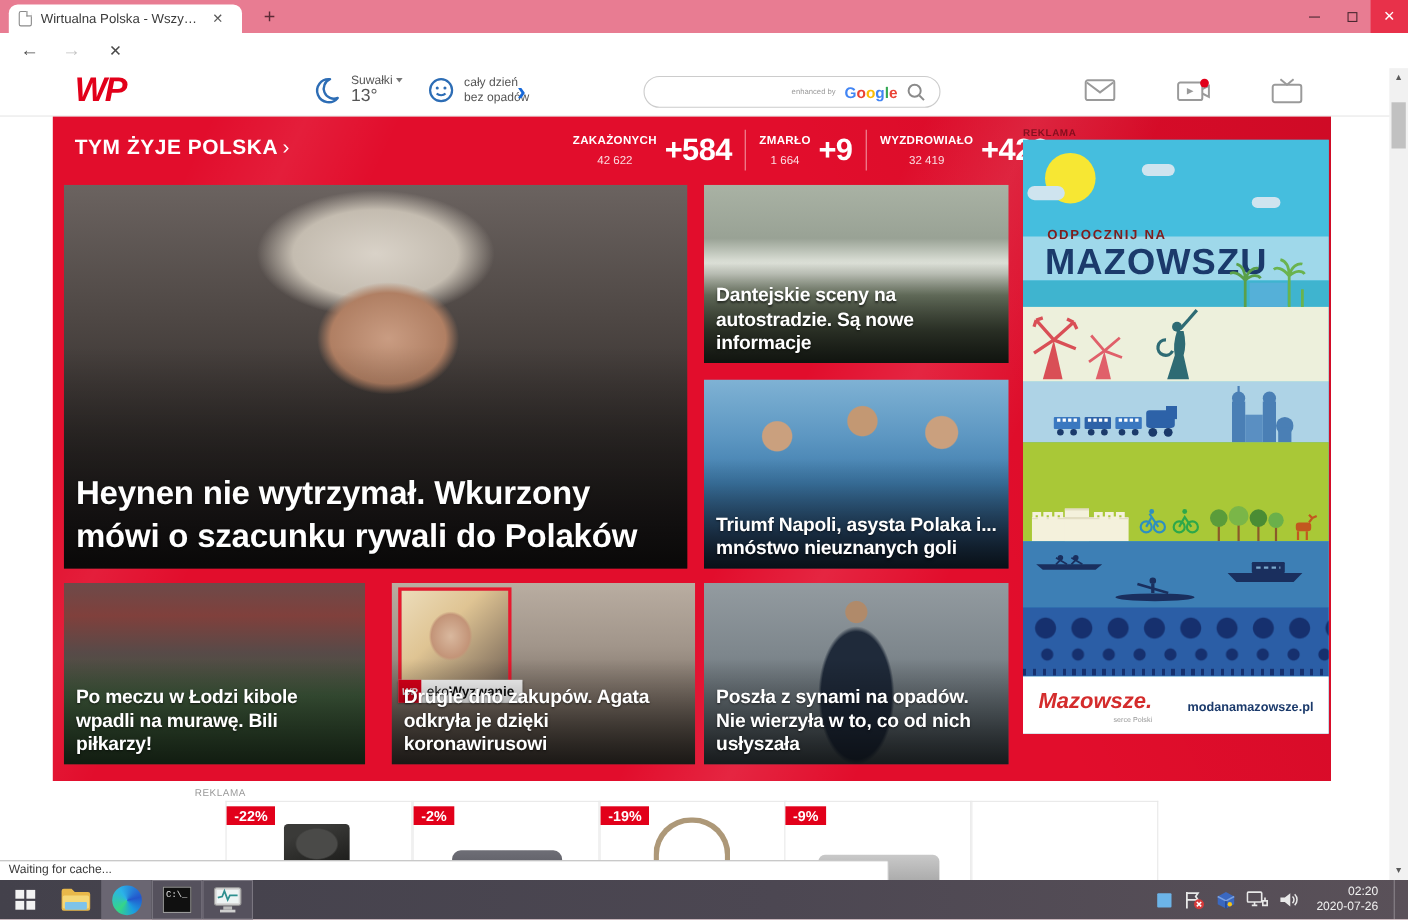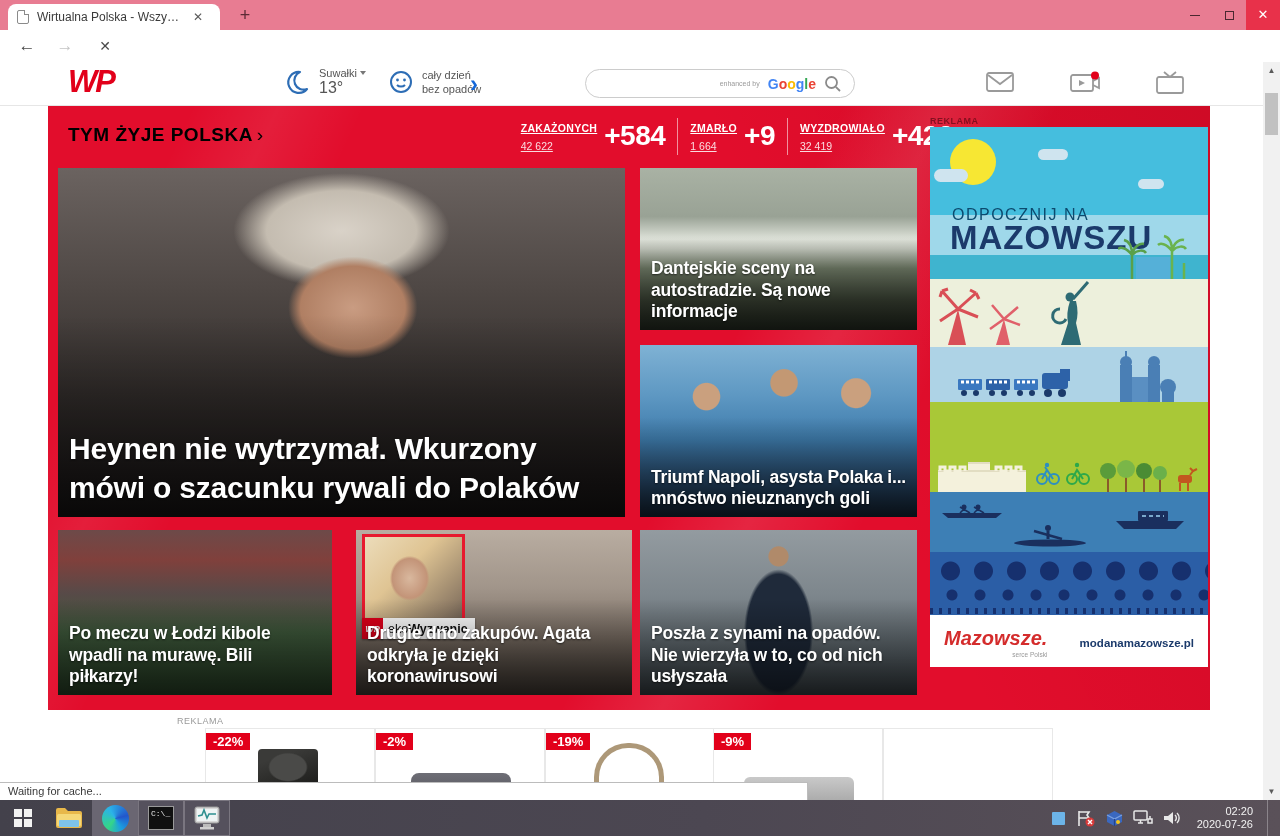"TYM ŻYJE POLSKA ›" .section-head { color: #000000 -> #ffffff }
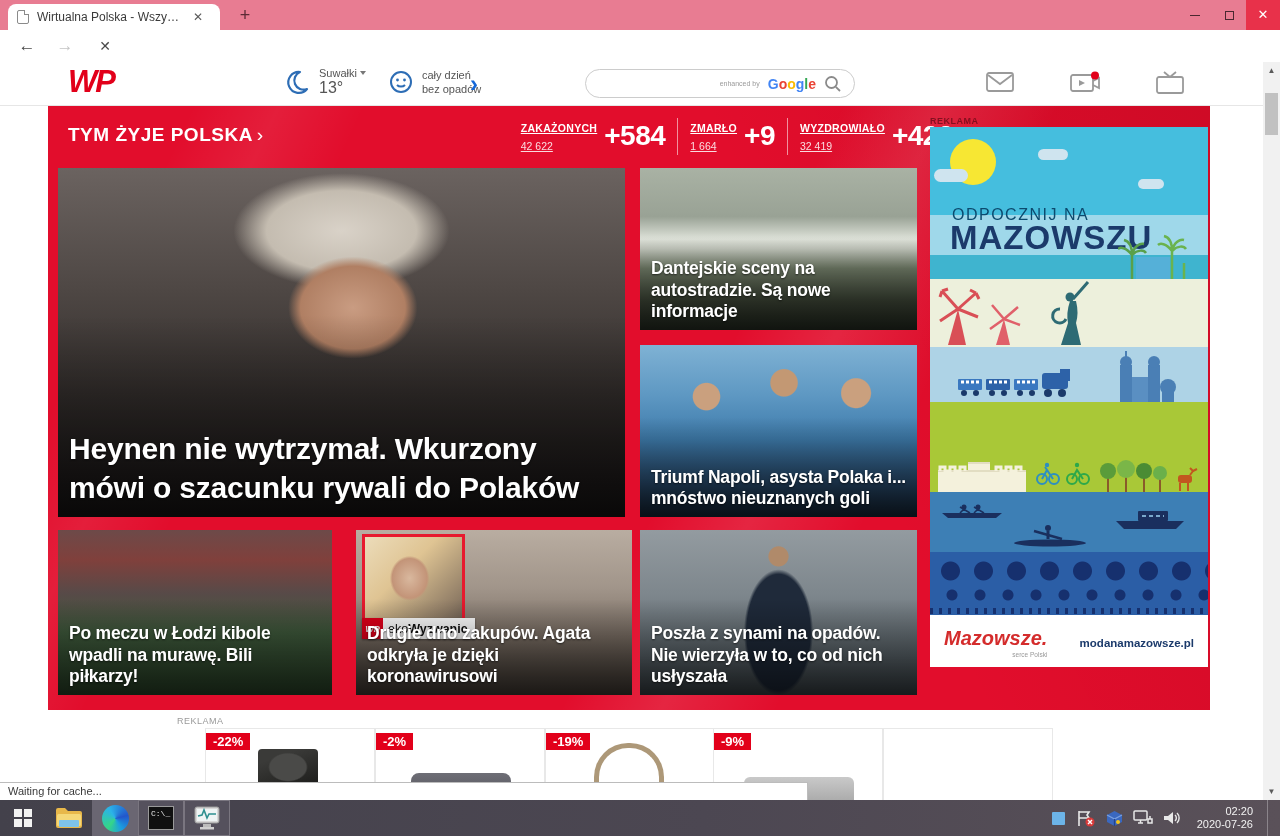"ZAKAŻONYCH" .stat .txt { text-align: left -> center; text-decoration: underline -> none }
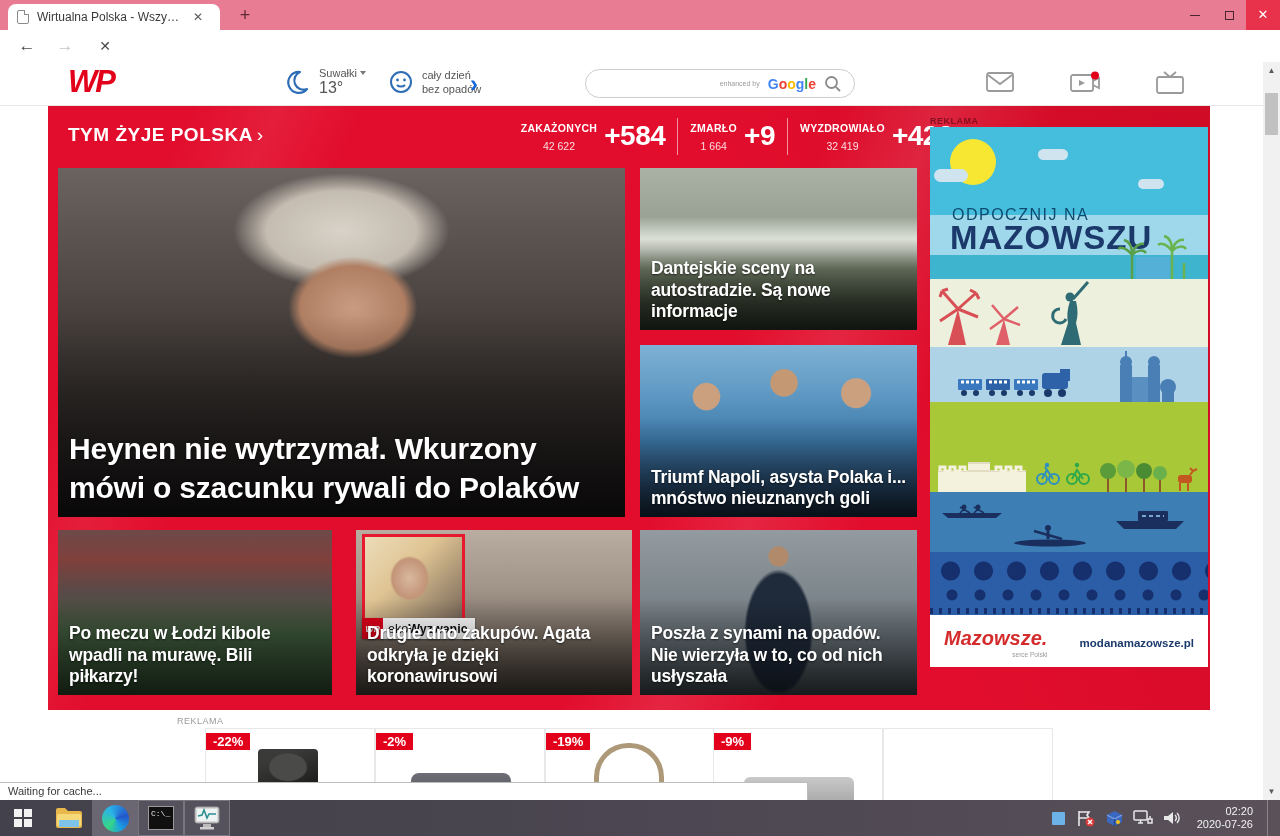"ODPOCZNIJ NA" .ad-line1 { color: #0c4a6e -> #7f1d1d; font-size: 16px -> 12px; font-weight: 400 -> 700 }
